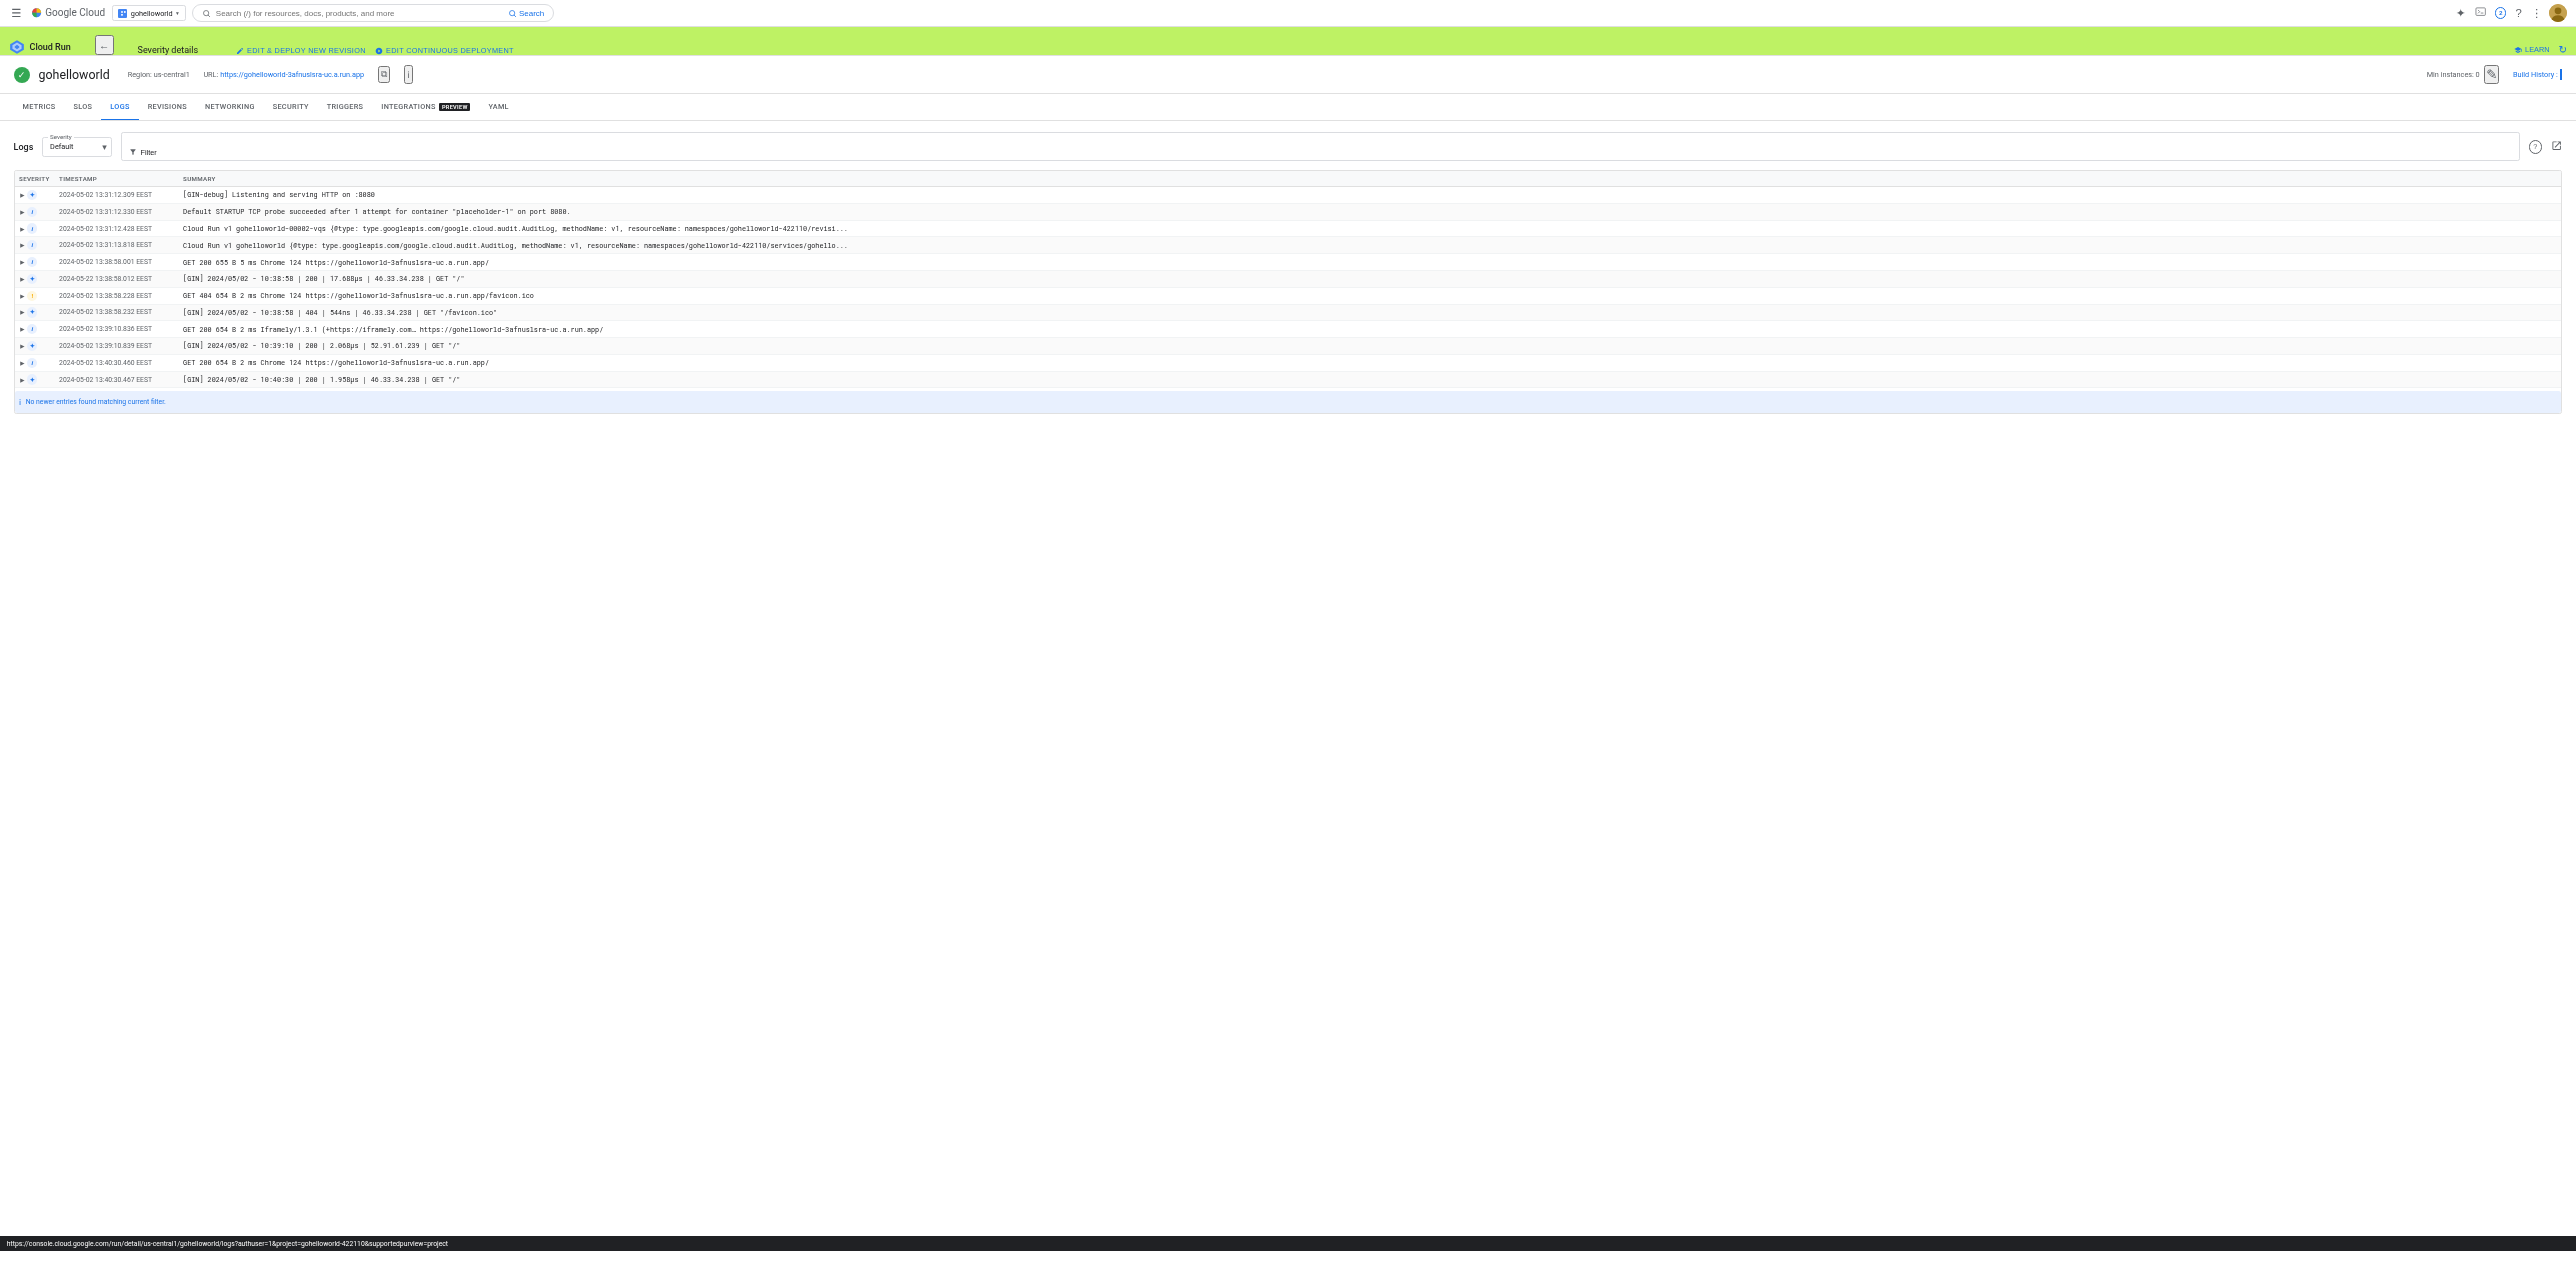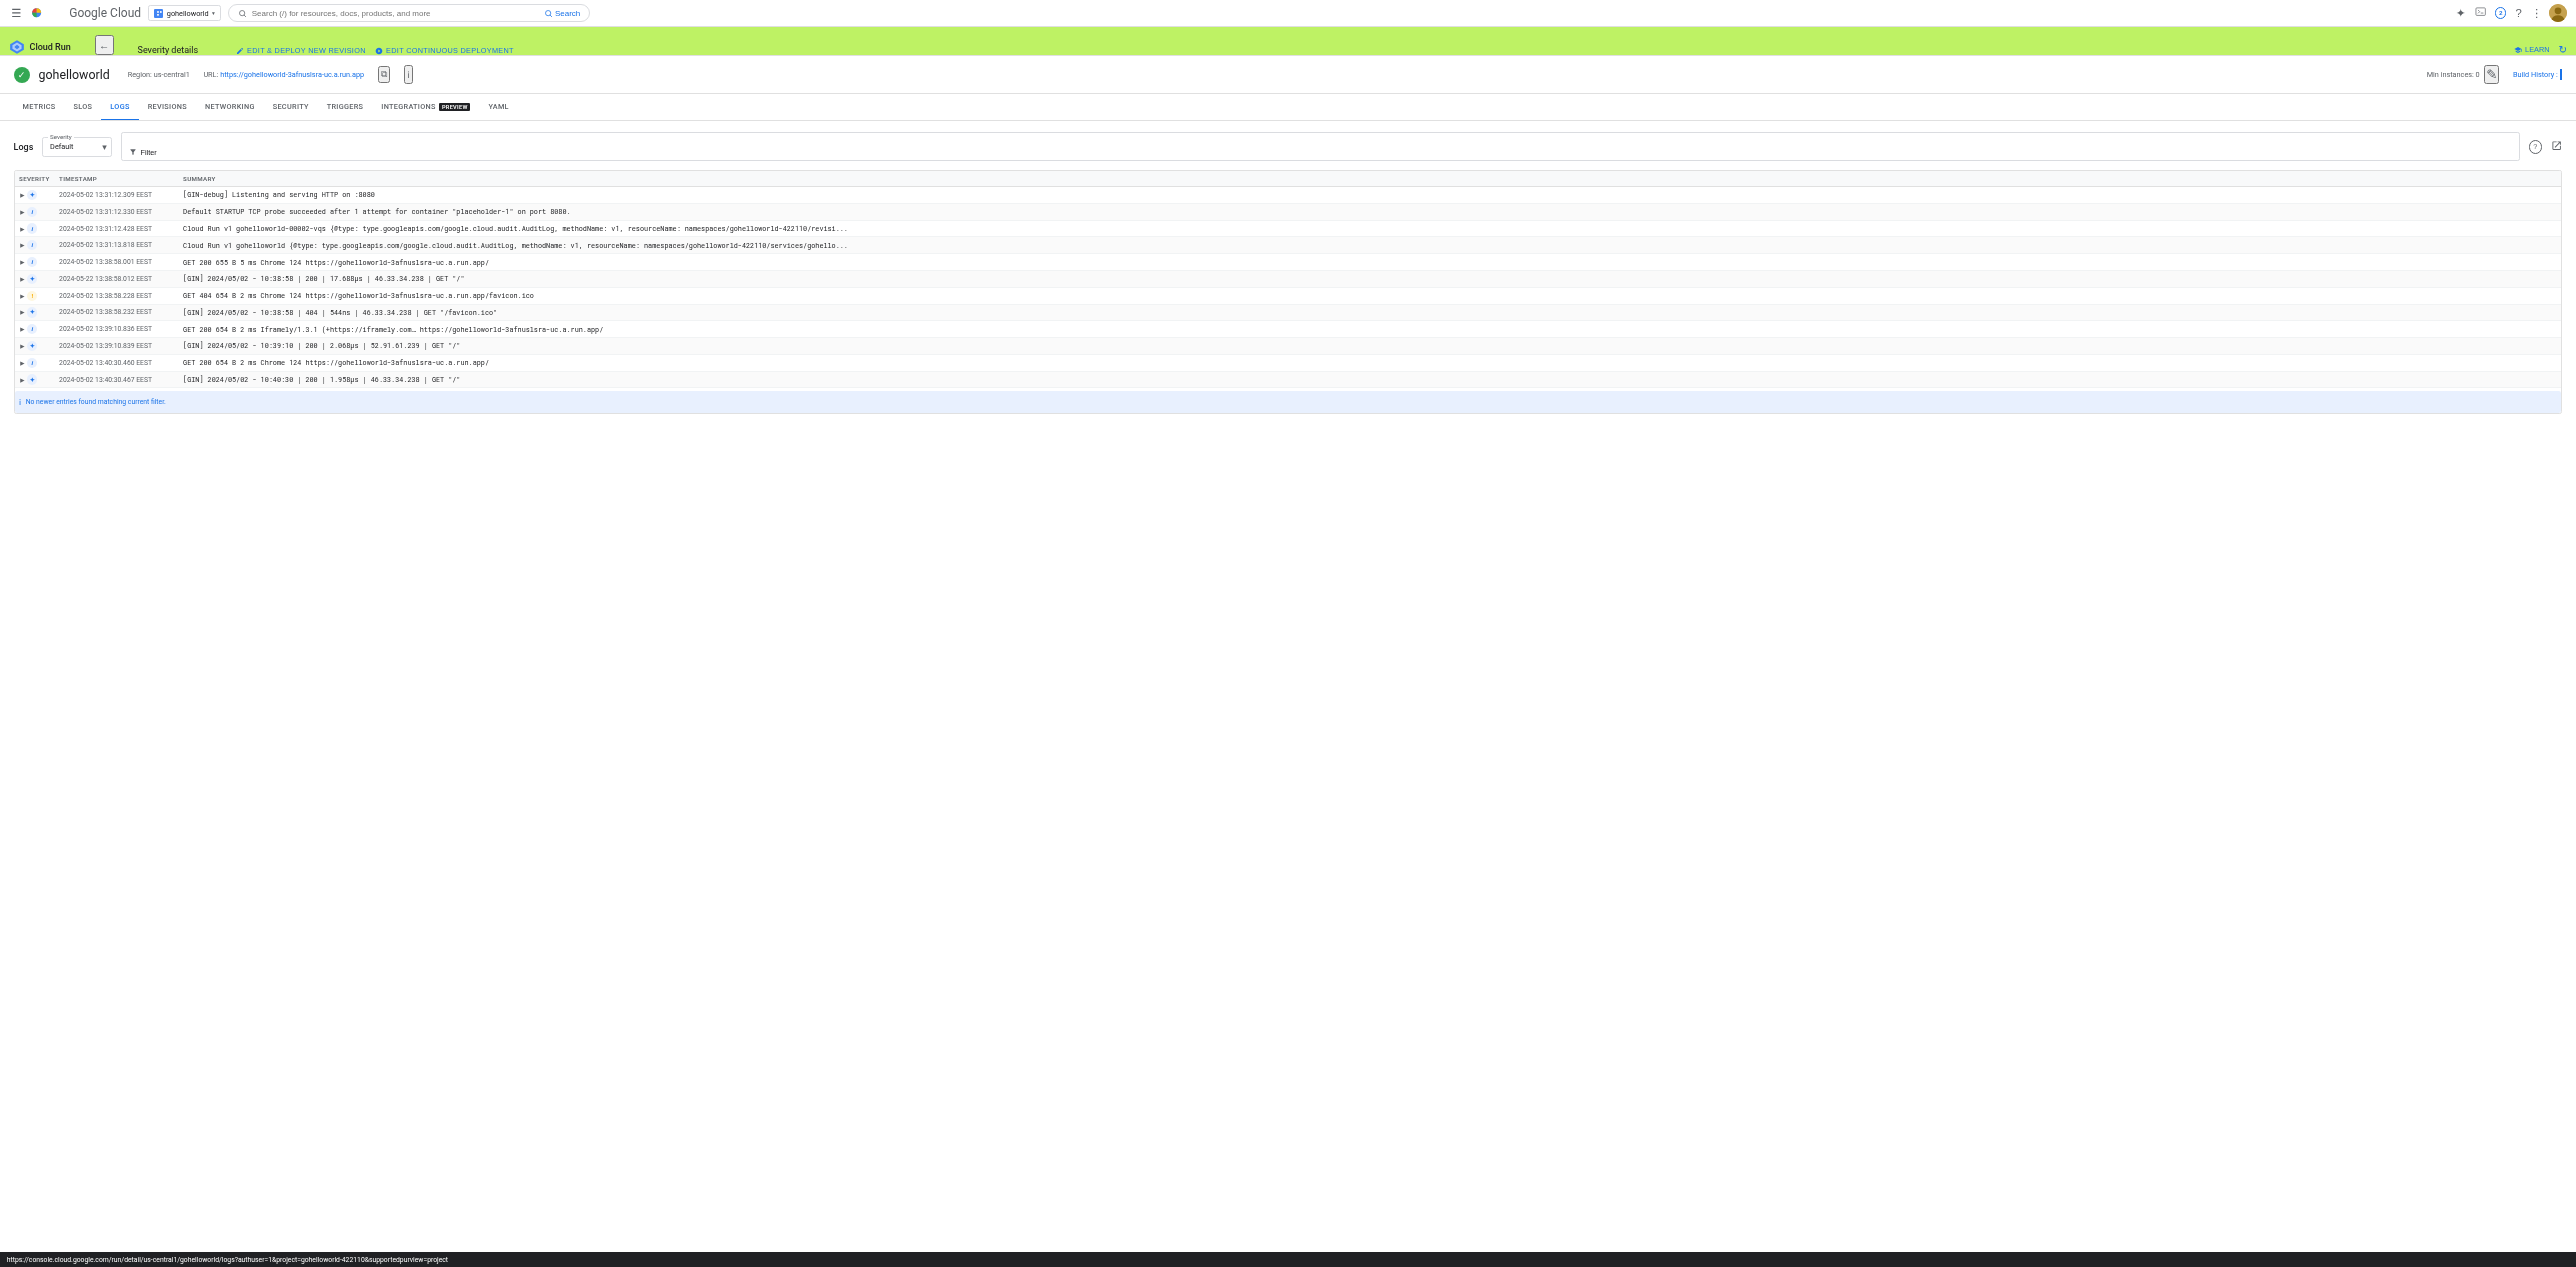"Google Cloud" .logo-google { font-size: 12px -> 10px; margin-left: 24px -> none }
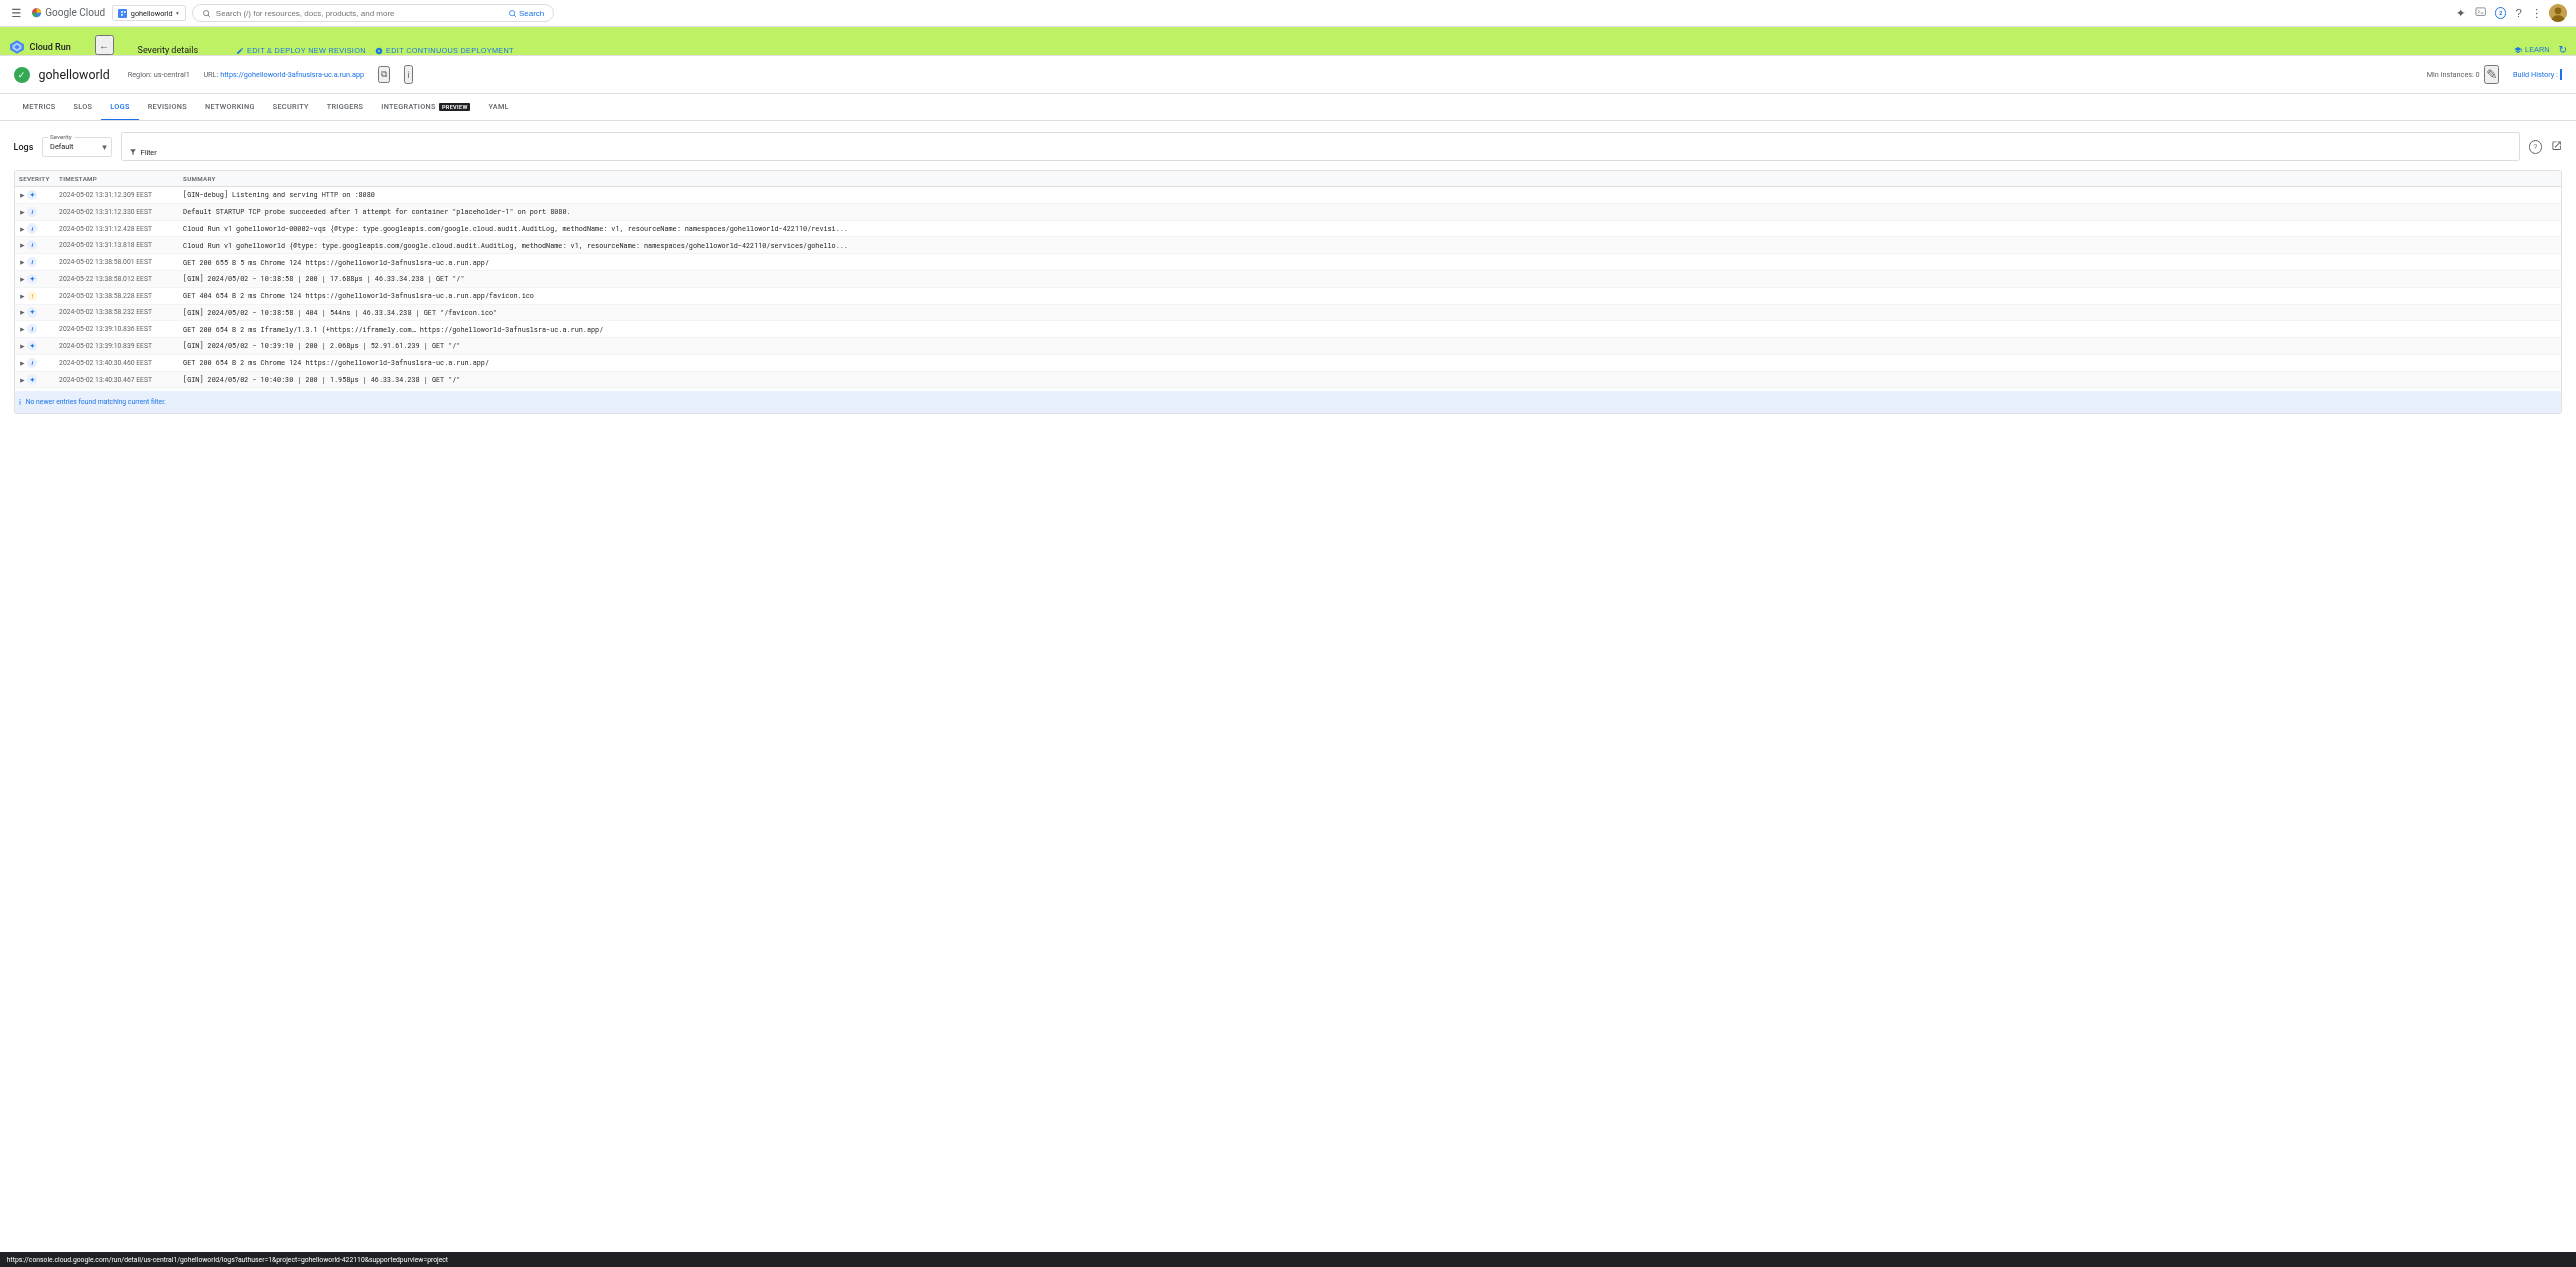"https://console.cloud.google.com/run/det" .status-bar { bottom: 0 -> 16px }
